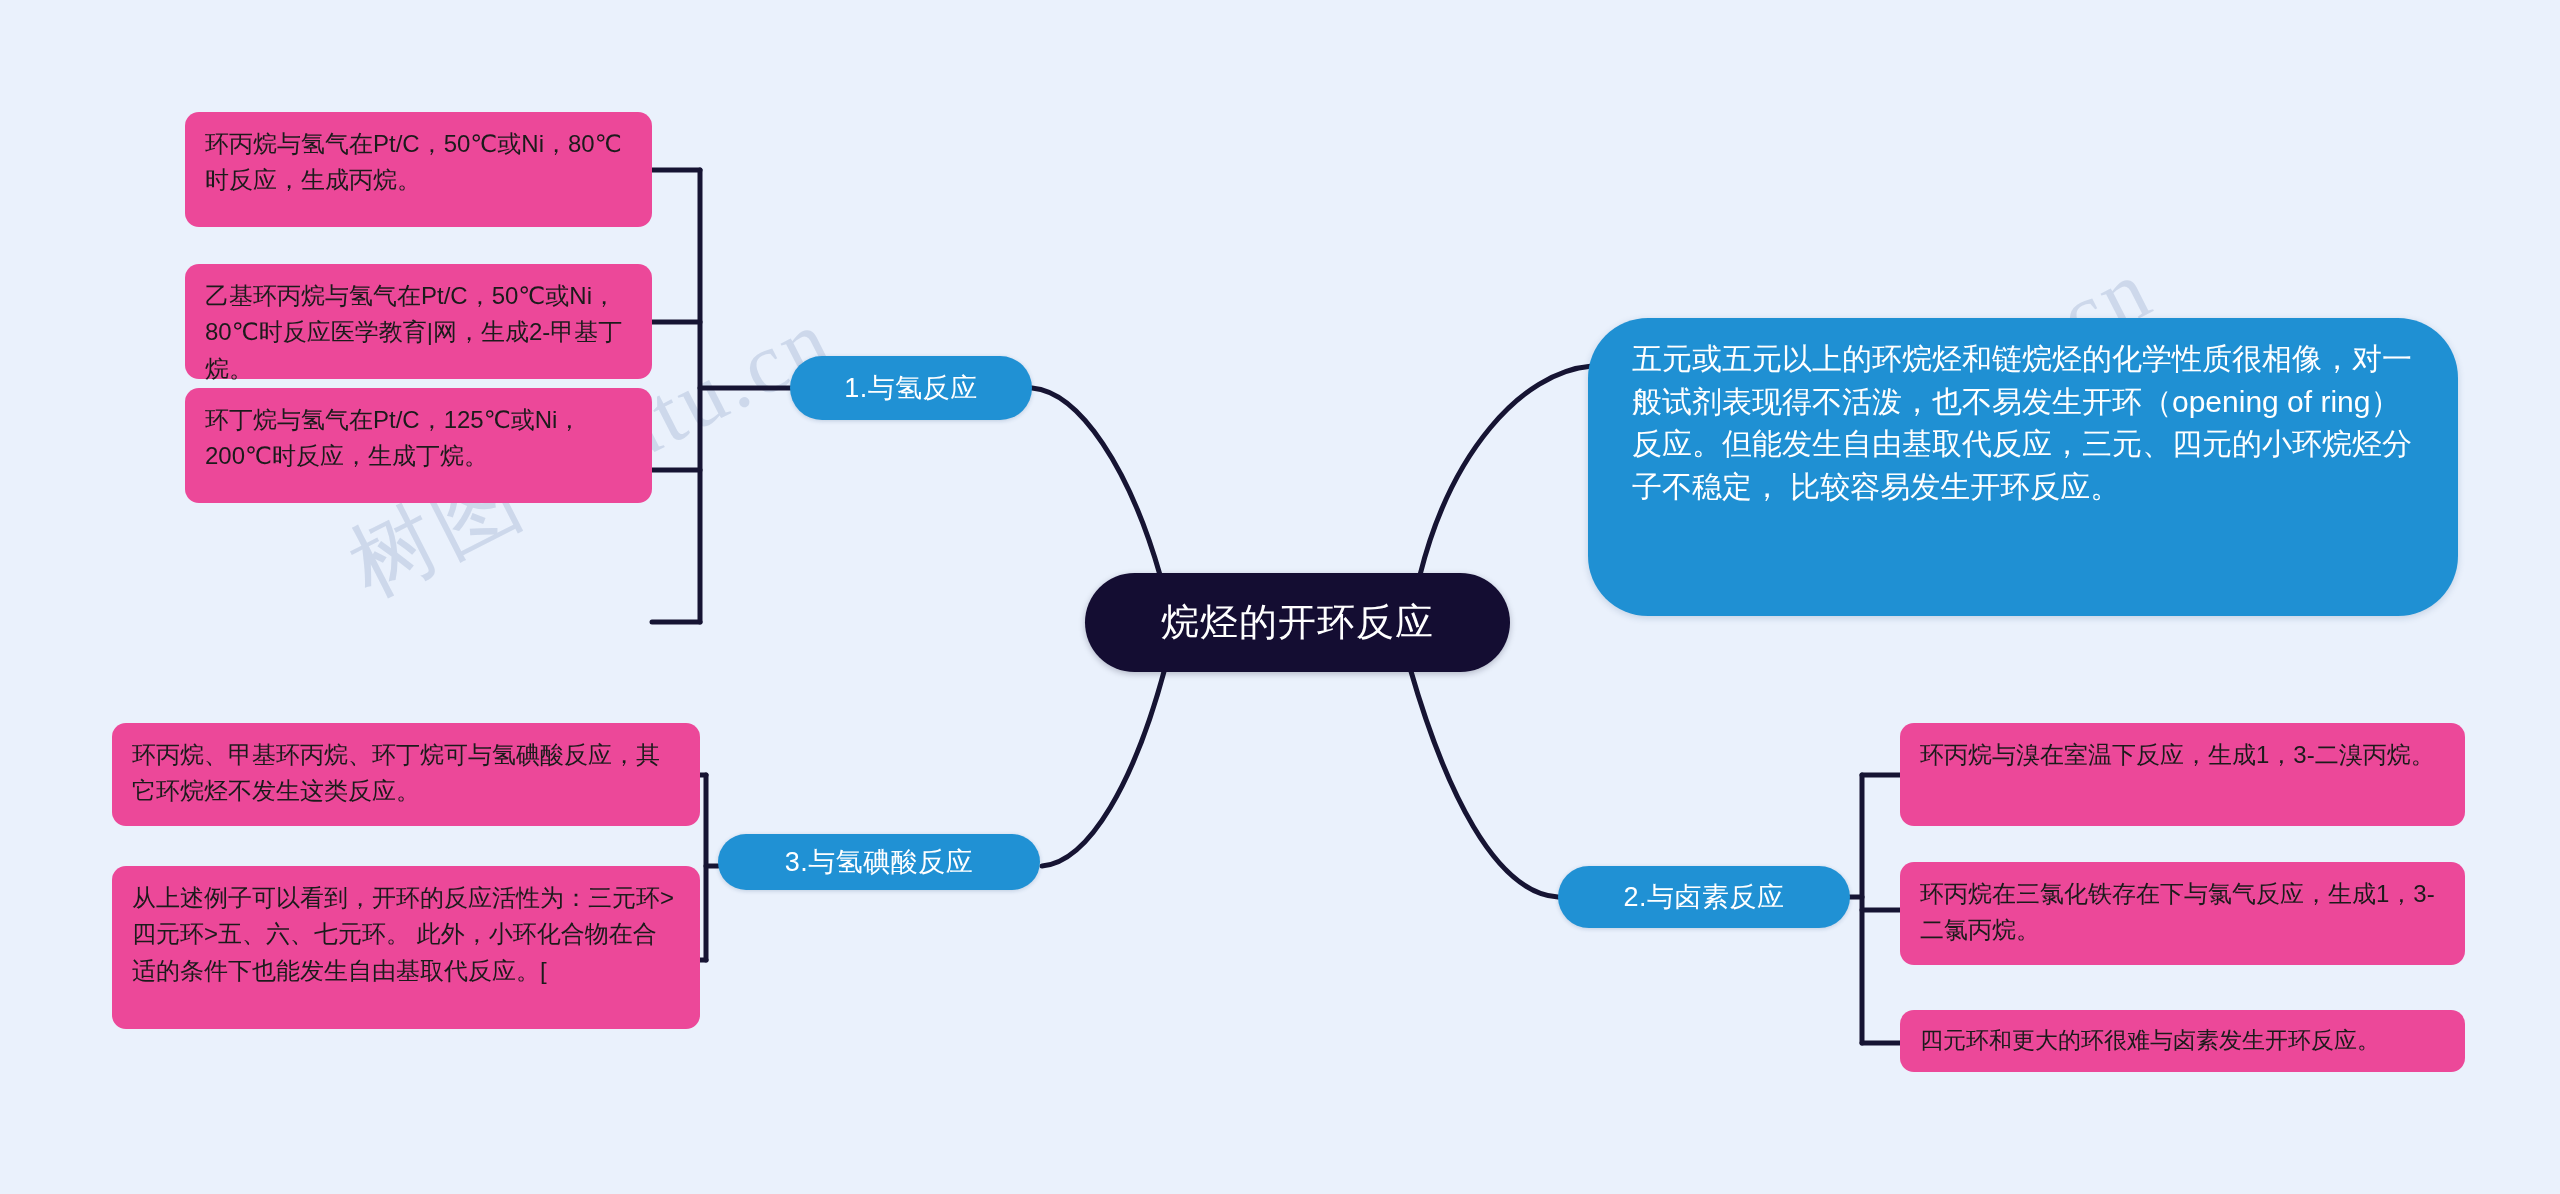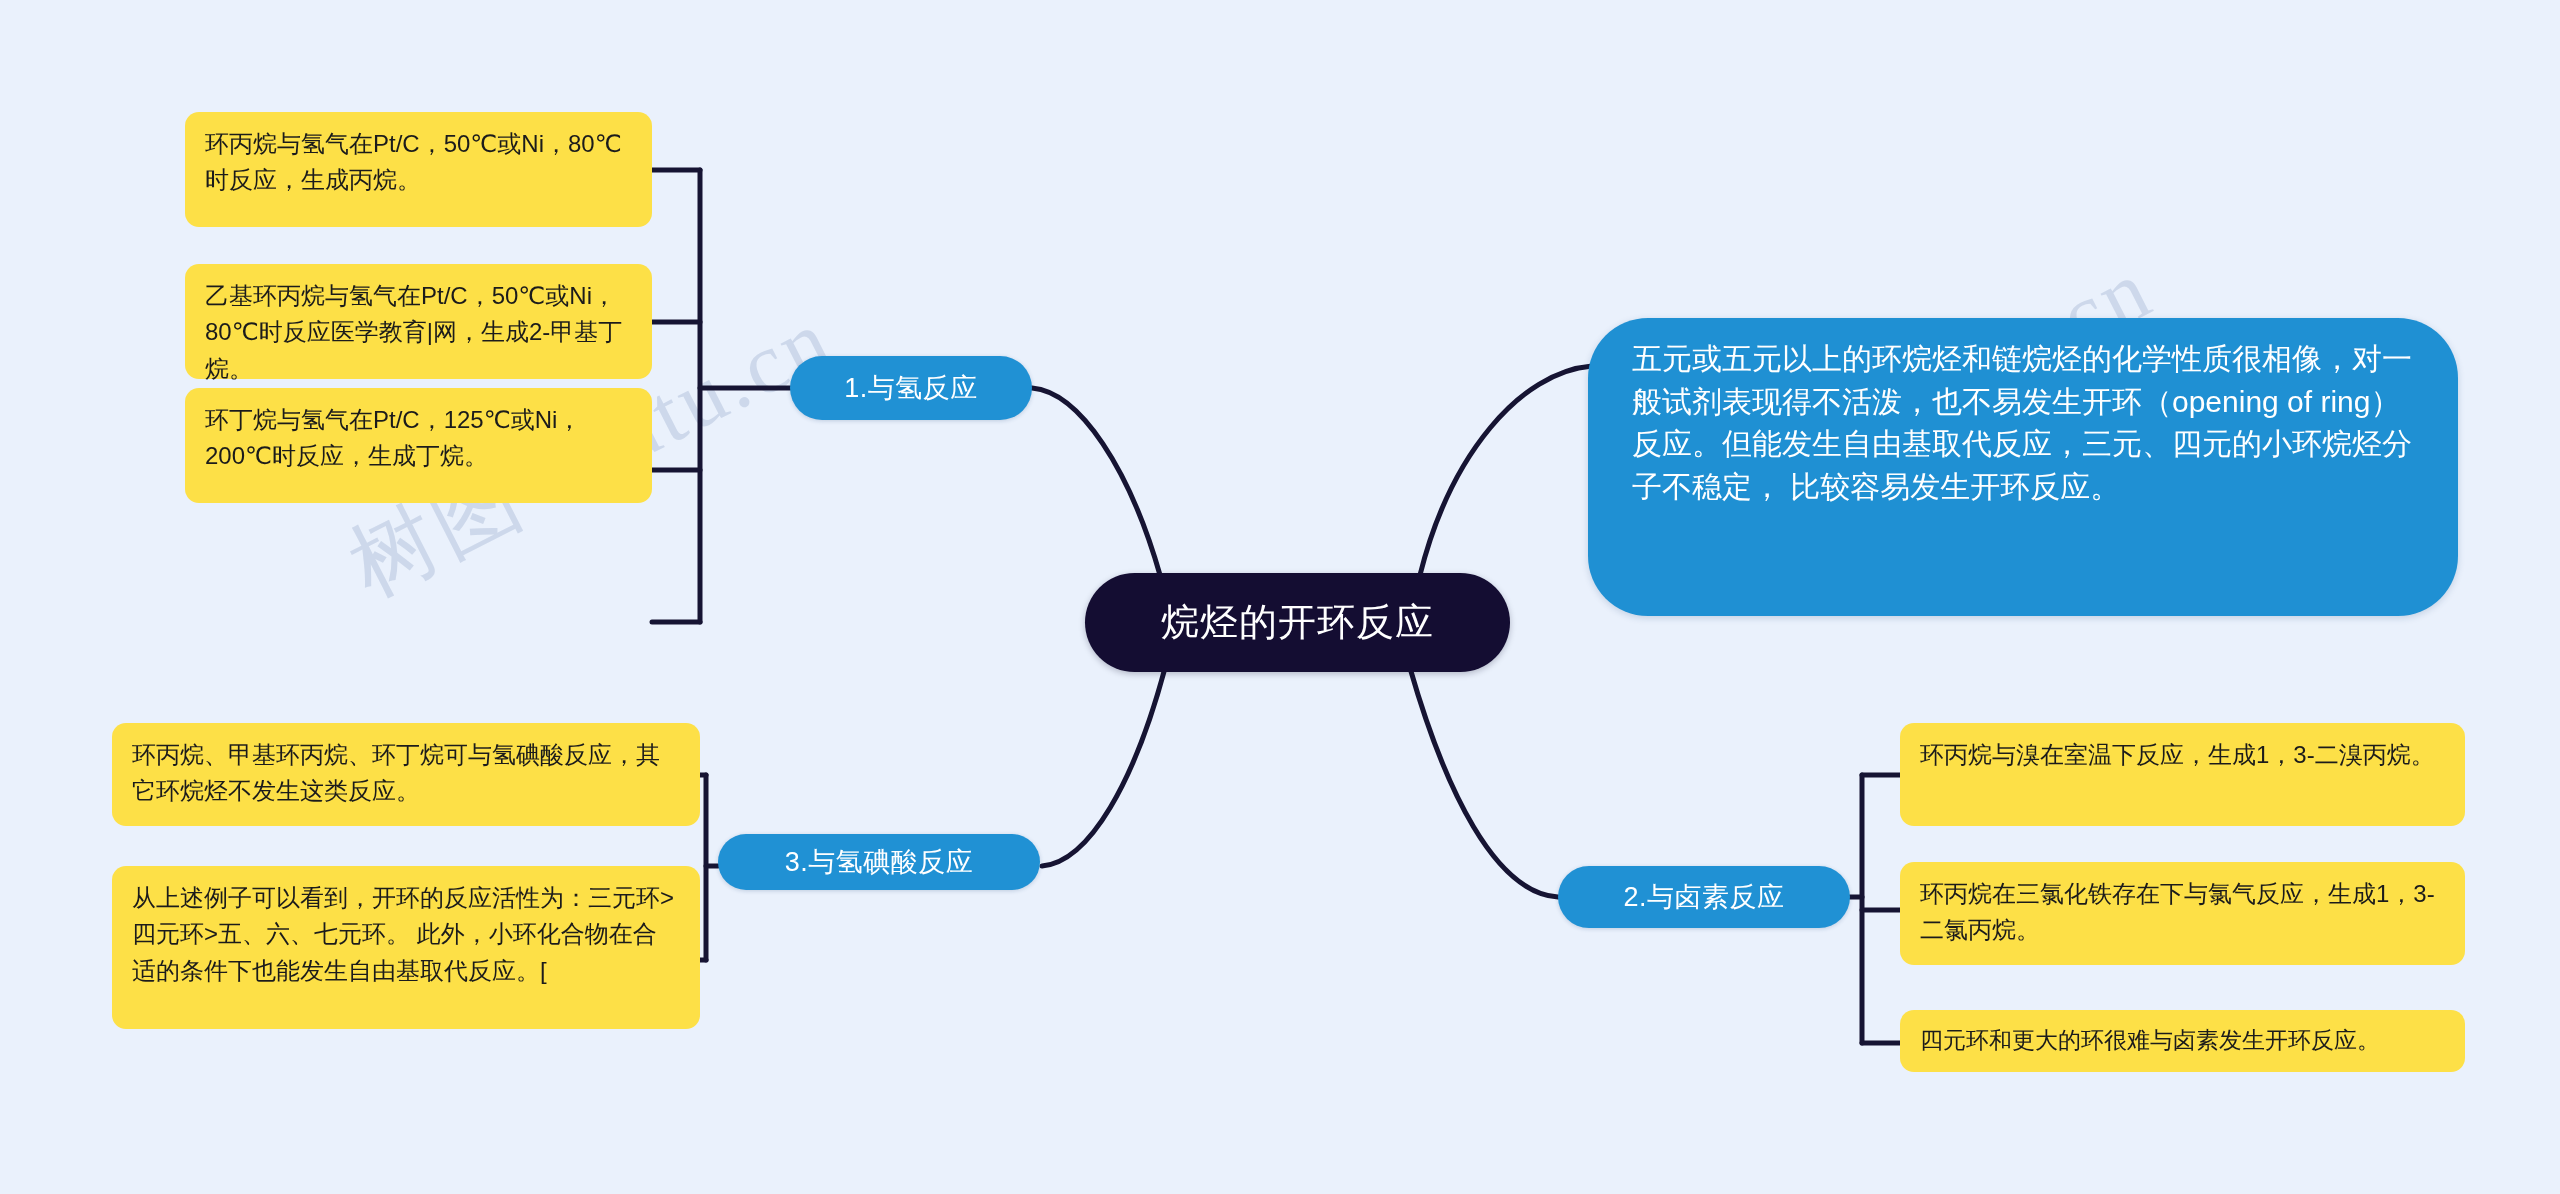"环丙烷与氢气在Pt/C，50℃或Ni，80℃时反应，生成丙烷。" .leaf { background: #fde047 -> #ec4899 }
